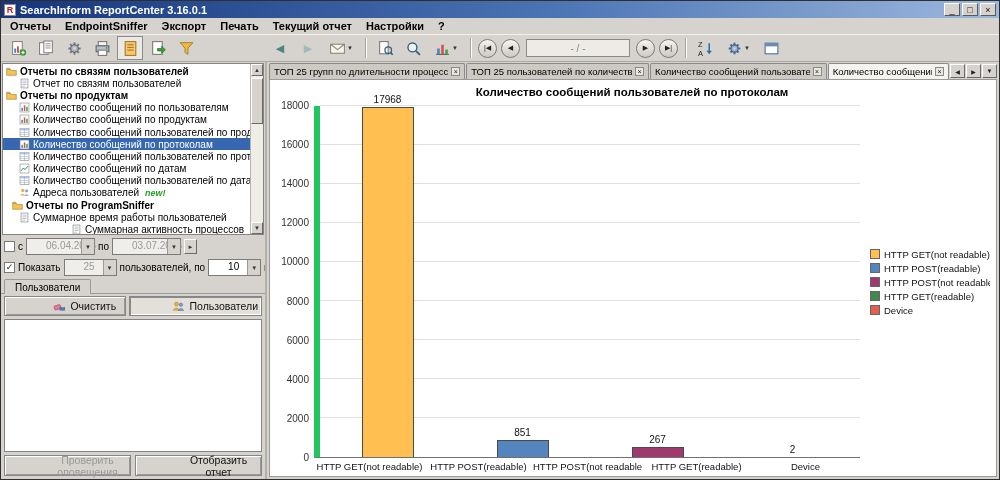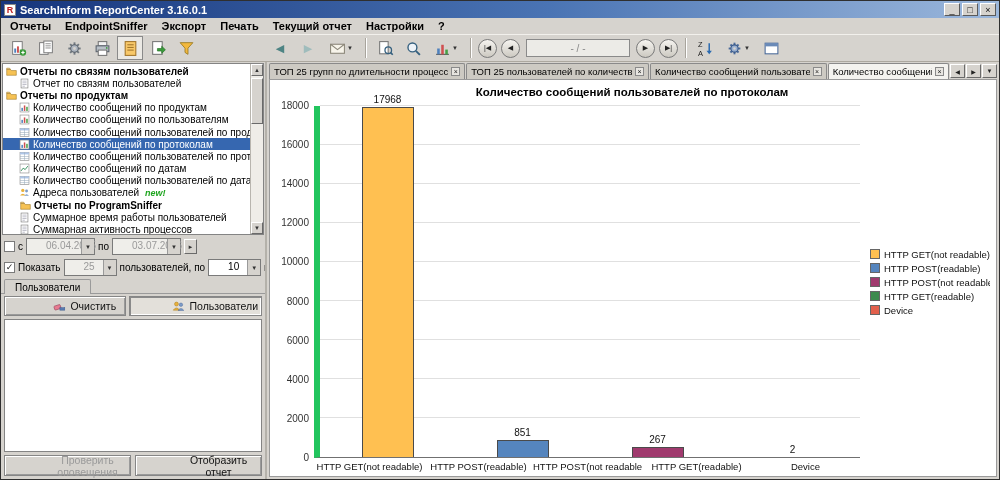"Количество сообщений по продуктам" div.tree-row { order: before "Количество сообщений по пользователям" -> after "Количество сообщений по пользователям" }
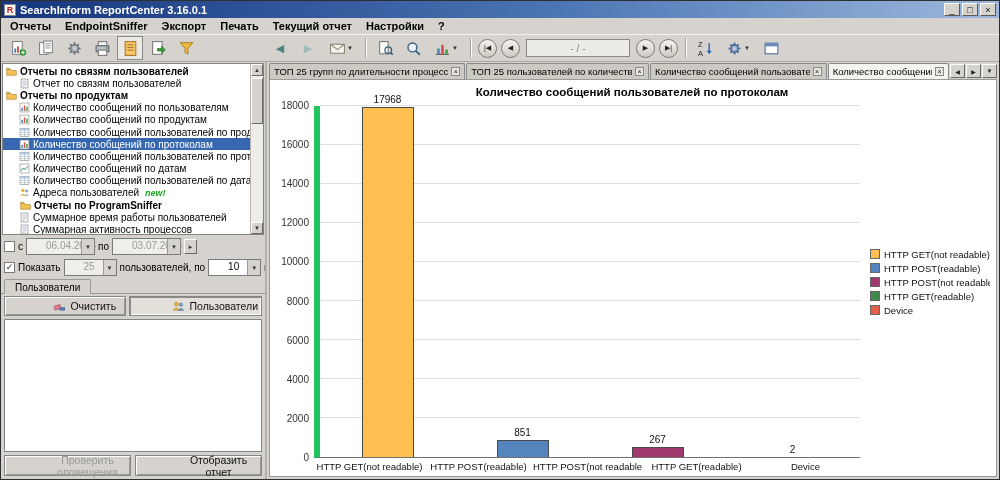"Отчеты по ProgramSniffer" div.tree-row { padding-left: 17px -> 9px }
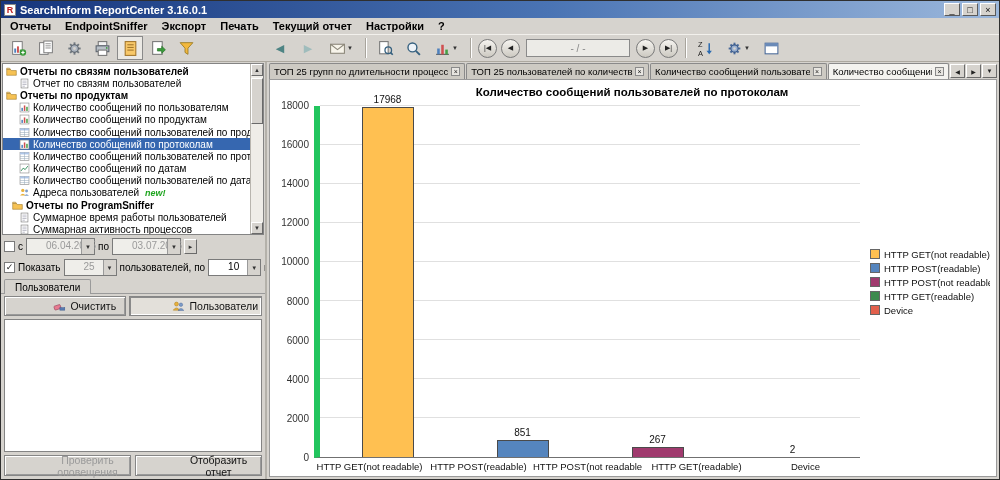"Суммарная активность процессов" div.tree-row { margin-left: none -> 40px; padding-left: 16px -> 28px }
